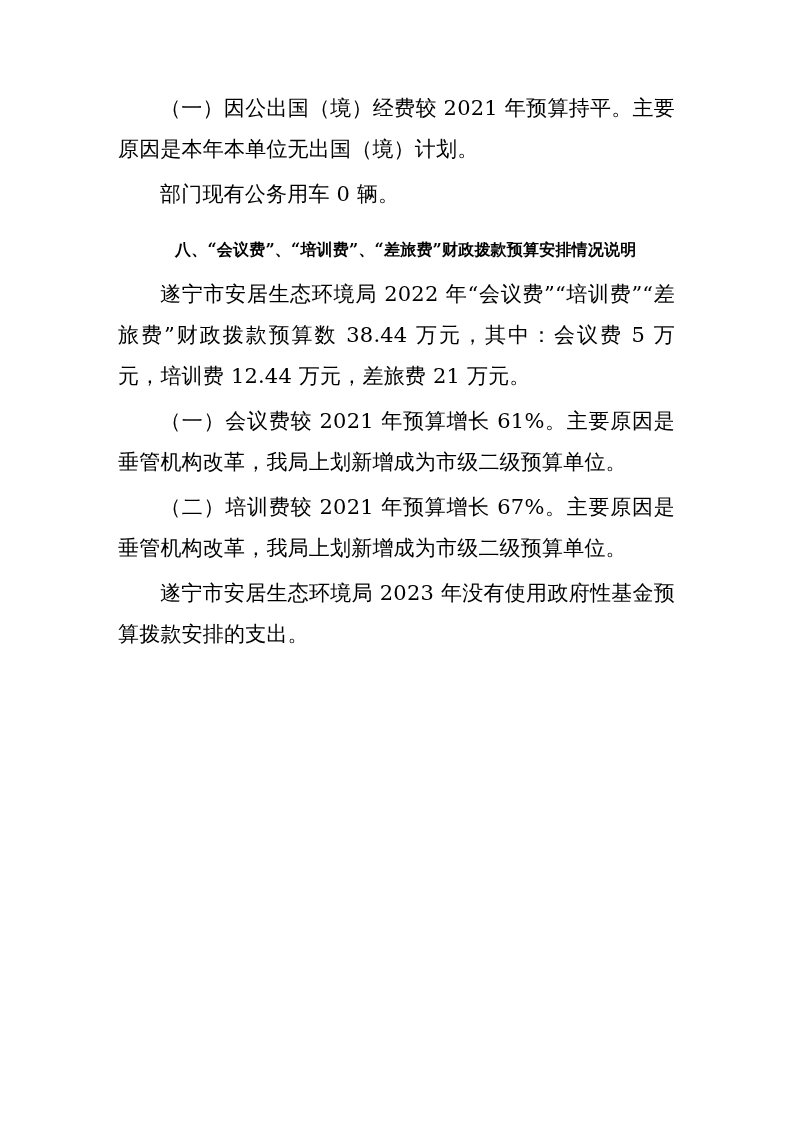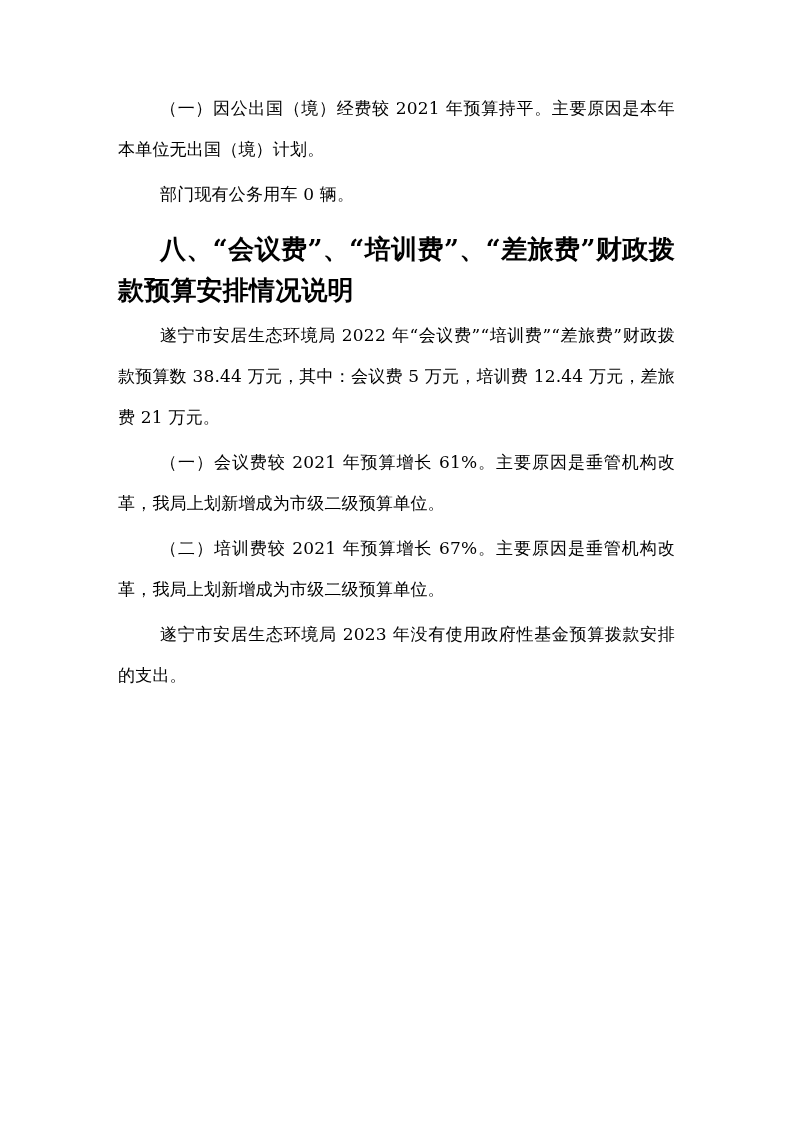"（一）因公出国（境）经费较 2021" .para { font-size: 17px -> 21px }
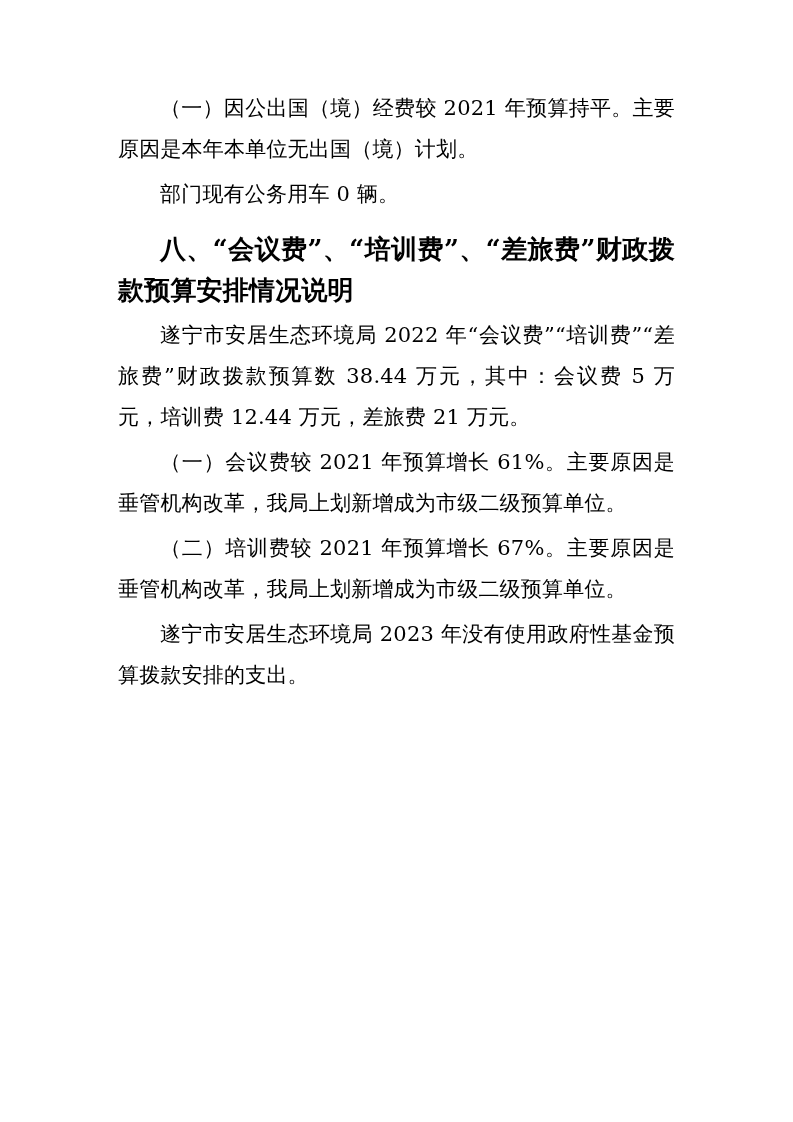"八、“会议费”、“培训费”、“差旅费”财政拨款预算安排情况说明" .heading { font-size: 26px -> 16px; margin: 14px 0 4px 0 -> 14px 0 4px 15px }
